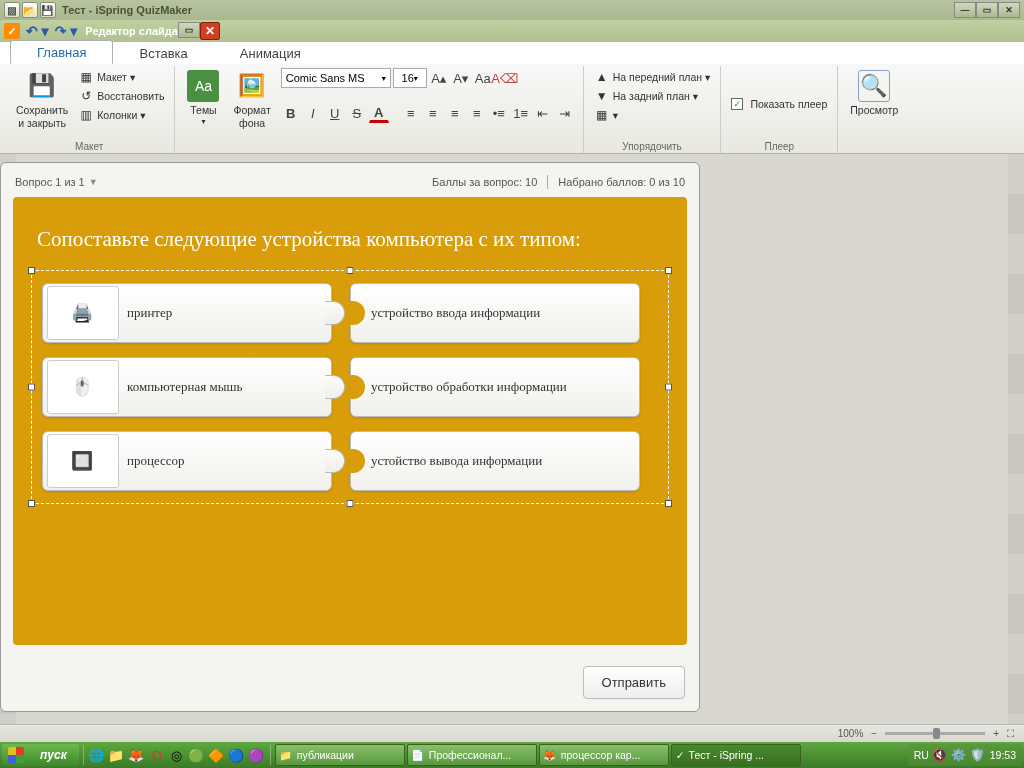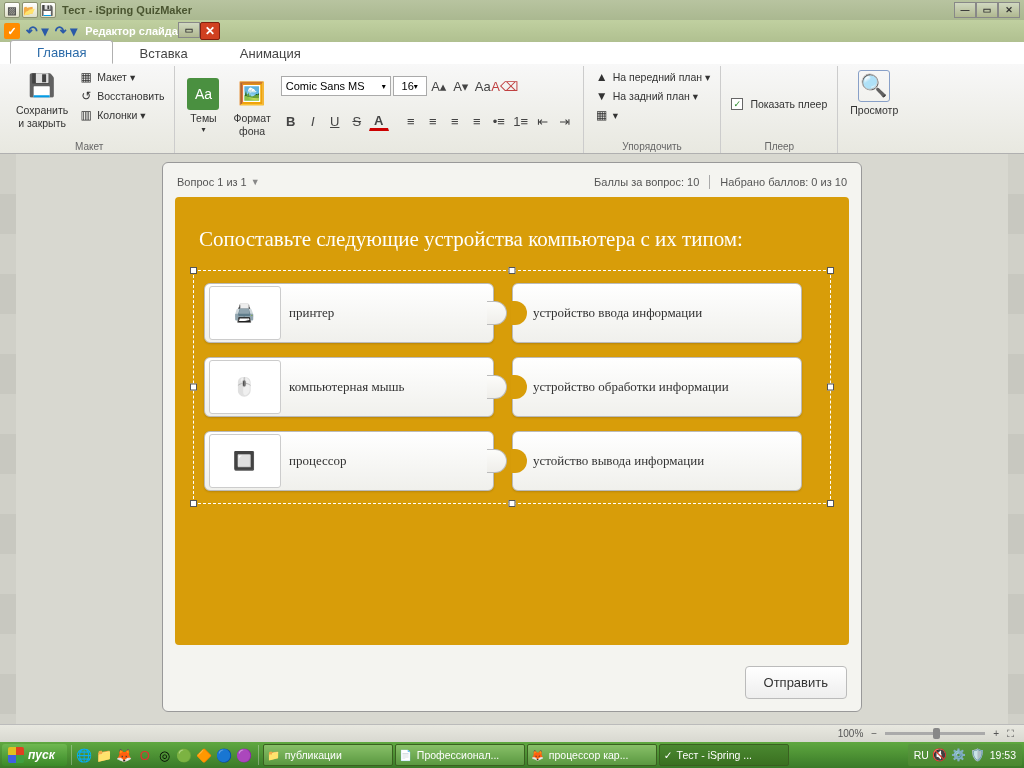"Aa" div { margin-top: 8px -> none }
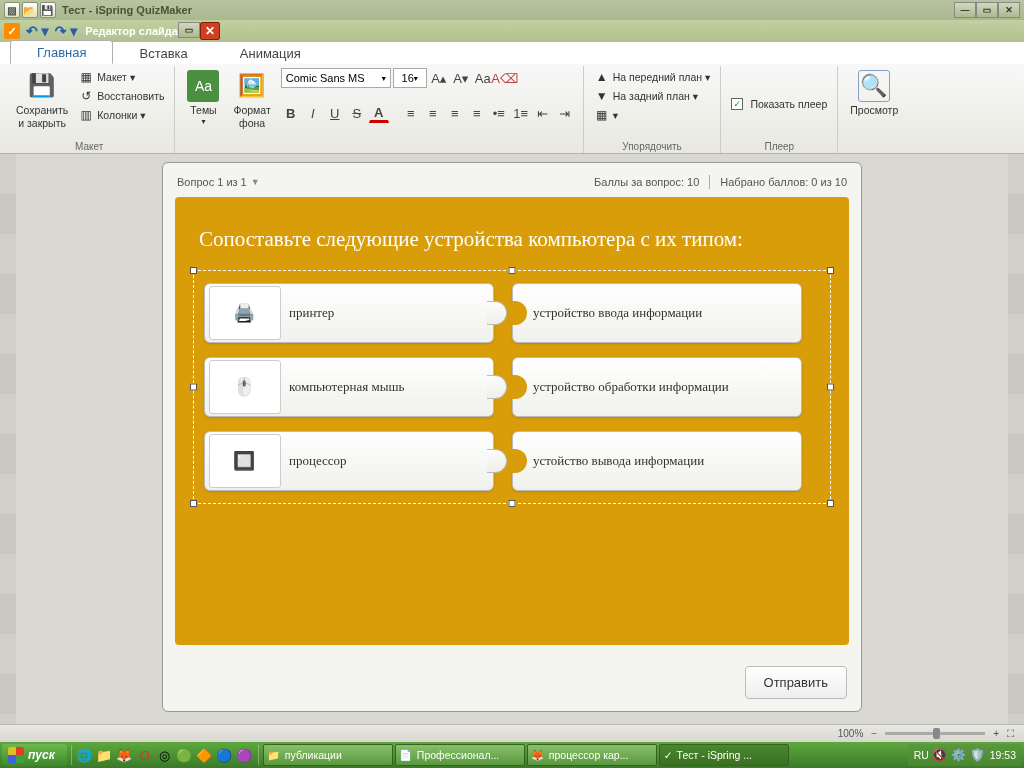"Вопрос 1 из 1" .workspace { justify-content: center -> flex-start }
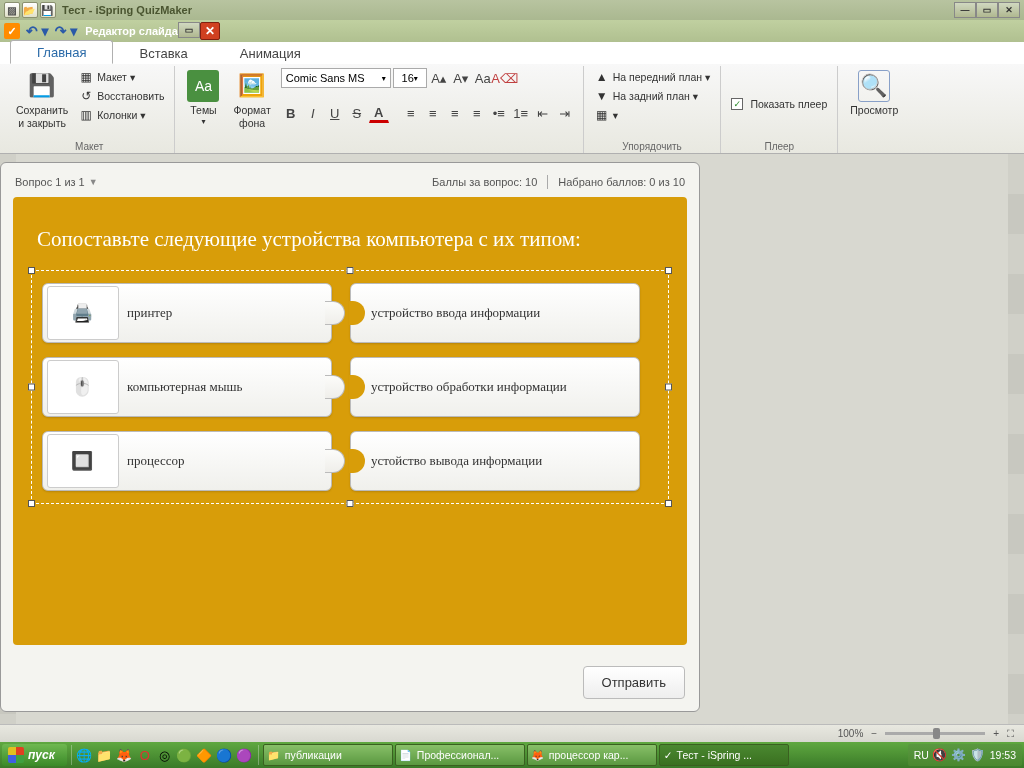"пуск" .start-btn { gap: 4px -> 16px }
